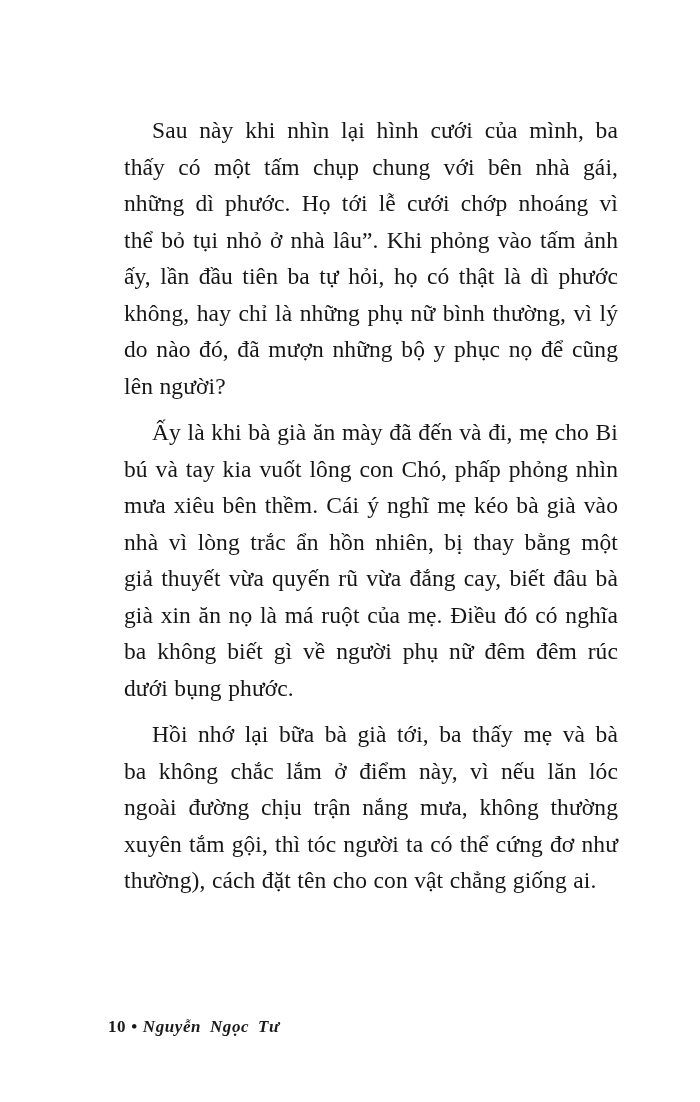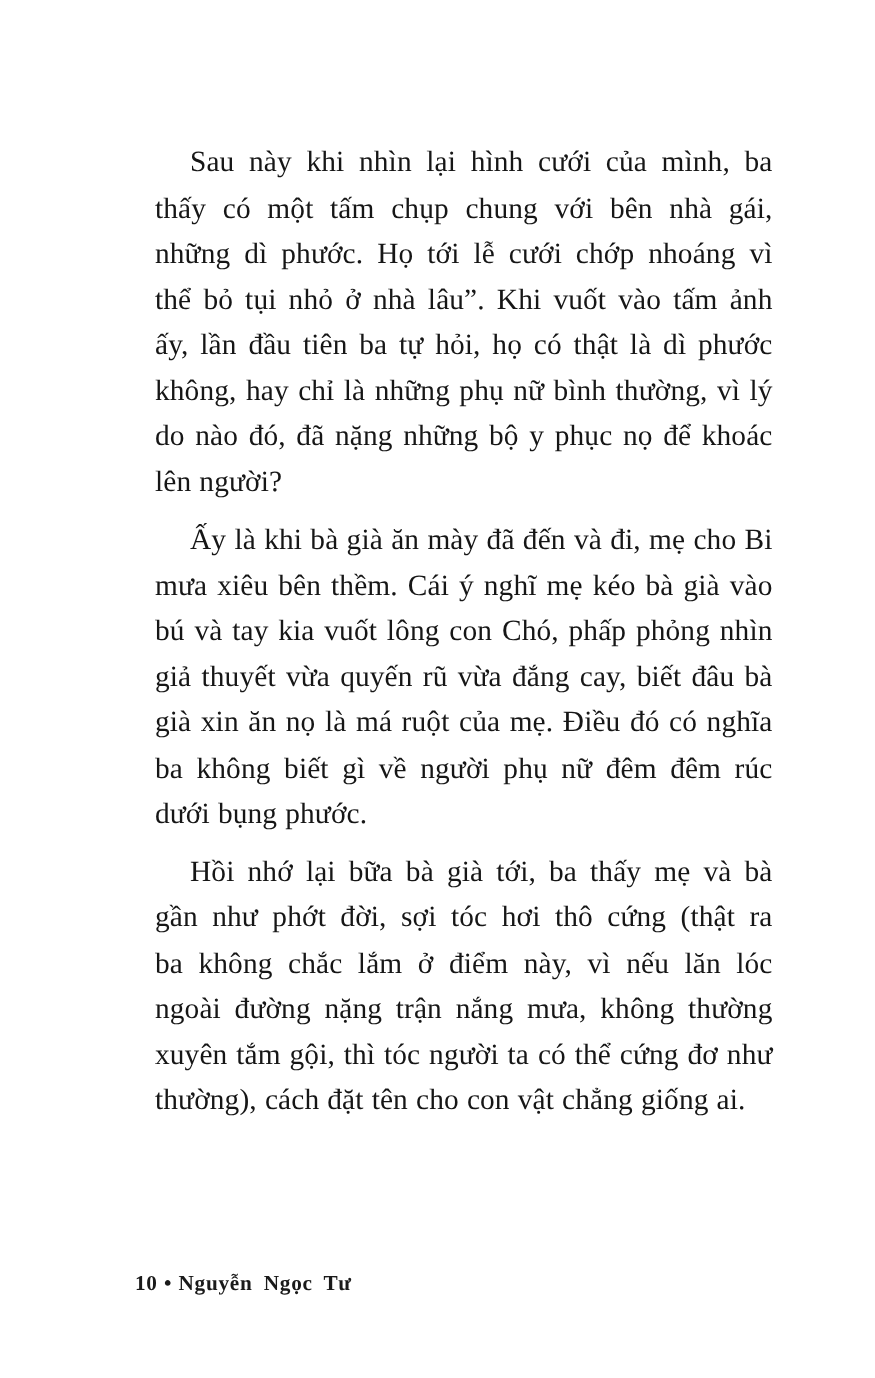"thể bỏ tụi nhỏ ở" span.line { text: vuốt -> phỏng }
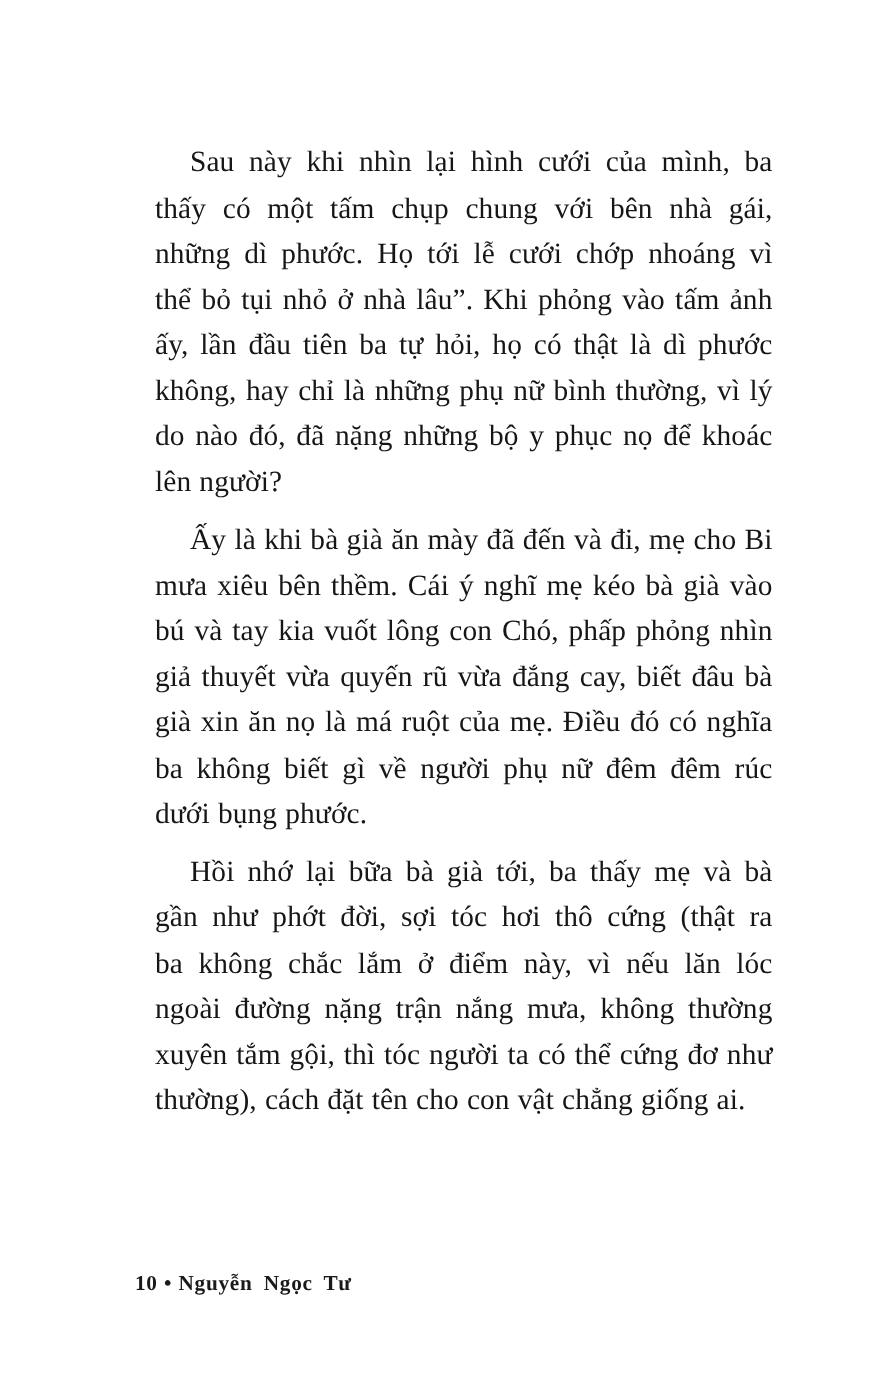"do nào đó, đã nặng" span.line { text: nặng những bộ y phục nọ để khoác -> mượn những bộ y phục nọ để cũng }
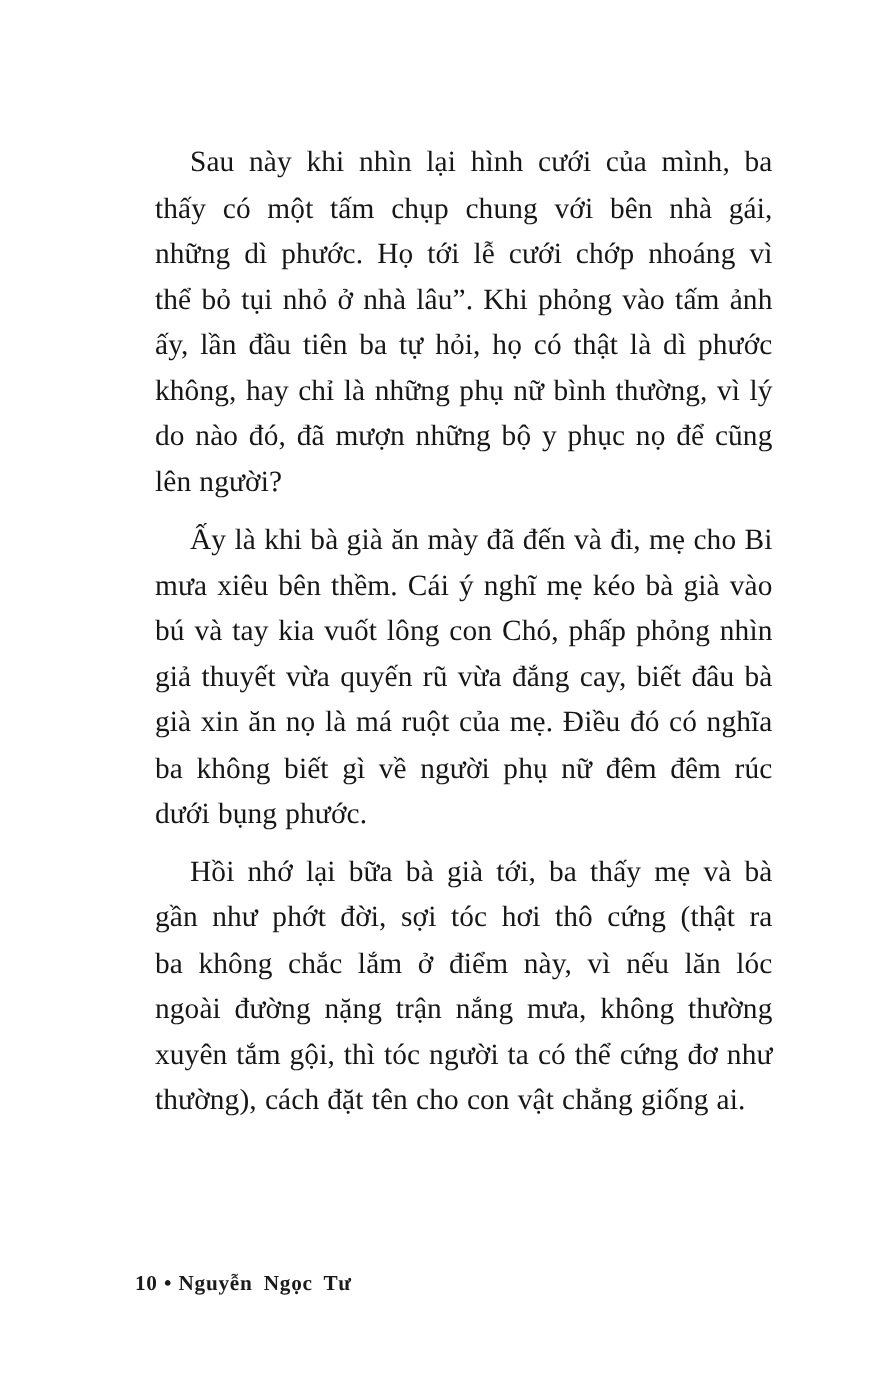"mưa xiêu bên thềm. Cái" span.line { order: before "bú và tay kia vuốt" -> after "bú và tay kia vuốt" }
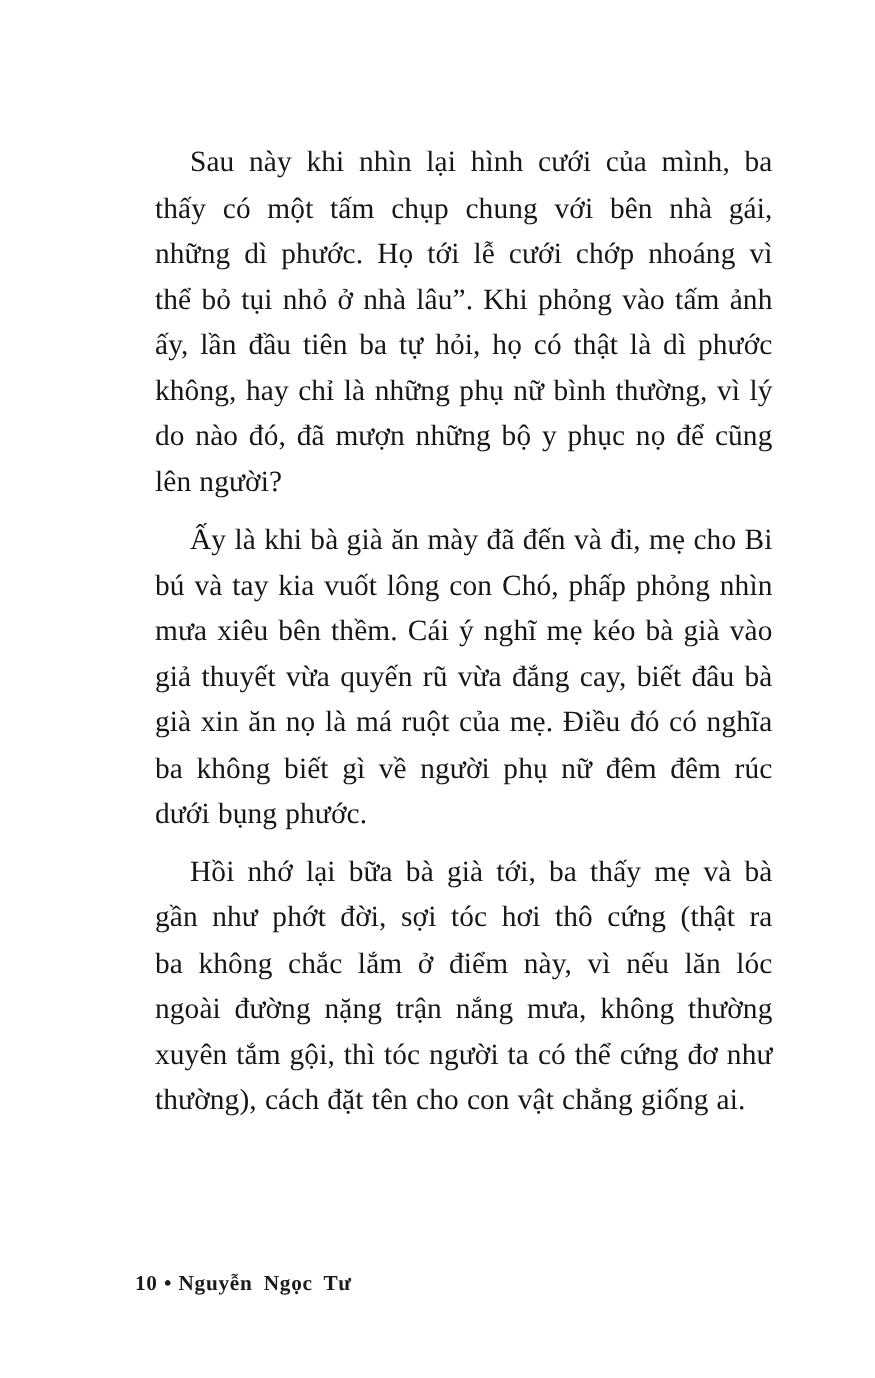"nhà vì lòng trắc ẩn" span.line { html: none -> <span>nhà vì lòng trắc ẩn hồn nhiên, bị thay bằng một</span> }
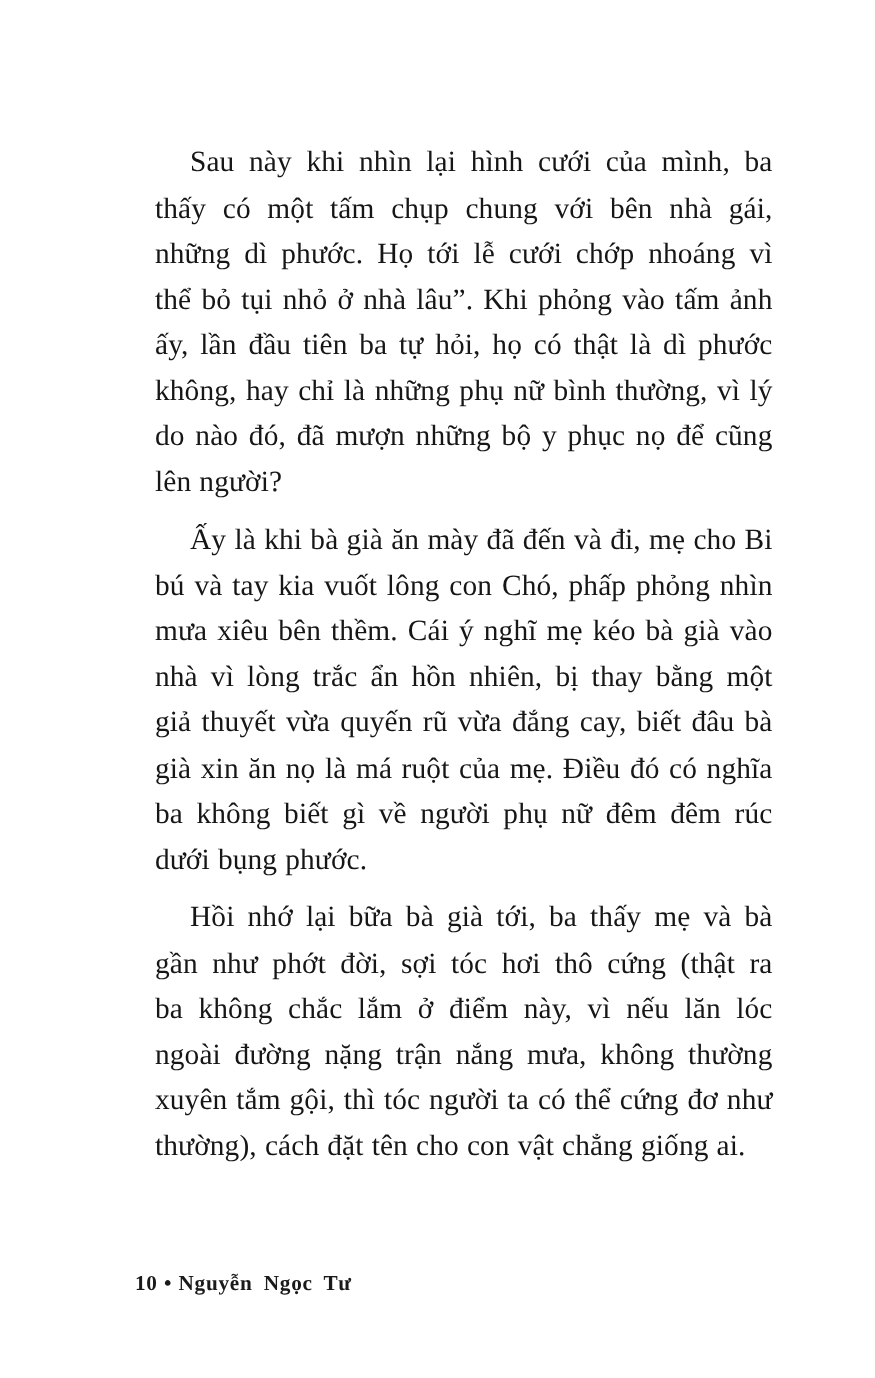"gần như phớt đời, sợi" span.line { html: <span>gần như phớt đời, sợi tóc hơi thô cứng (thật ra</span> -> none }
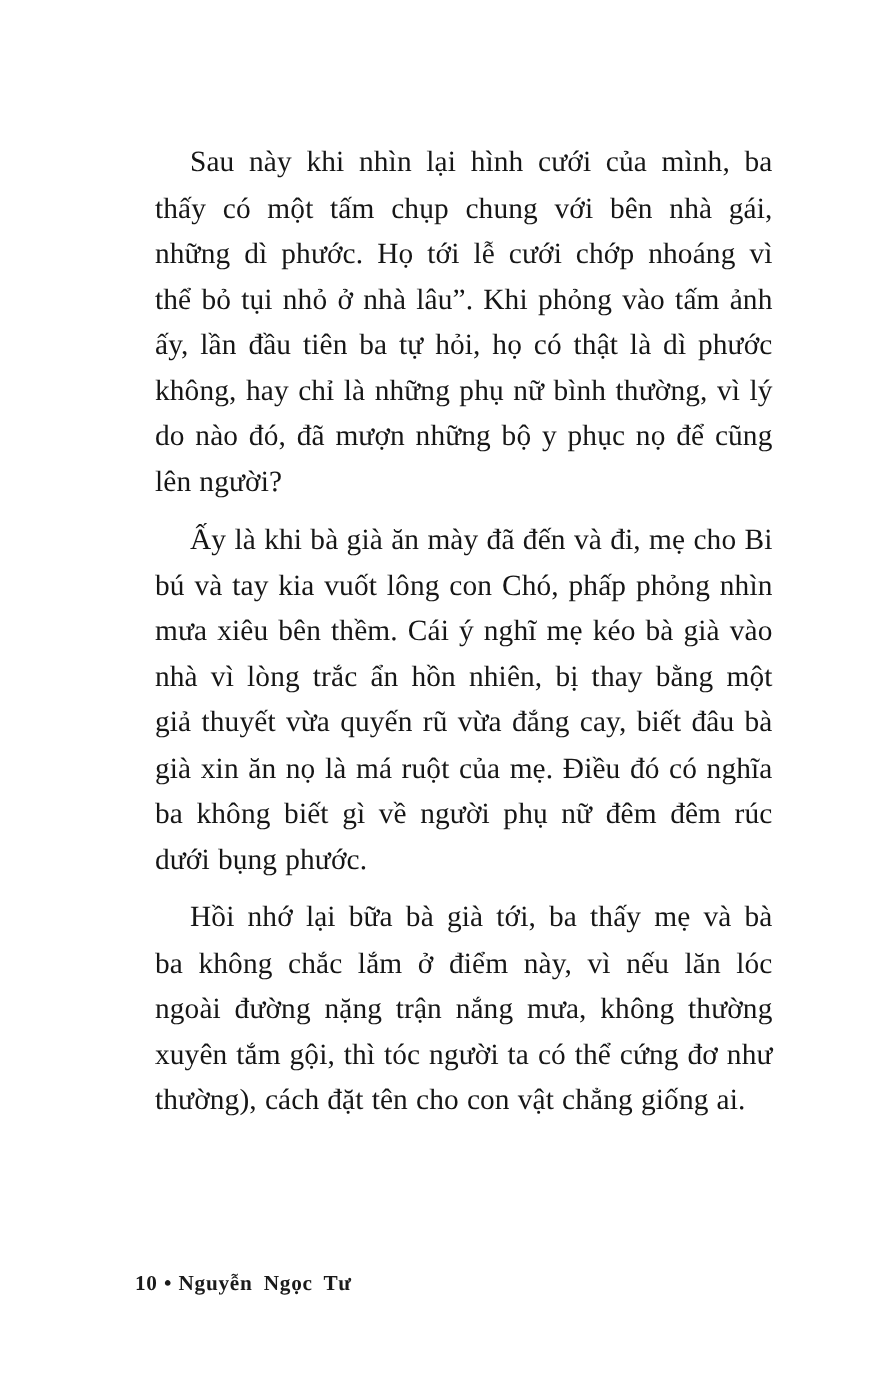"ngoài đường nặng trận nắng" span.line { text: nặng -> chịu }
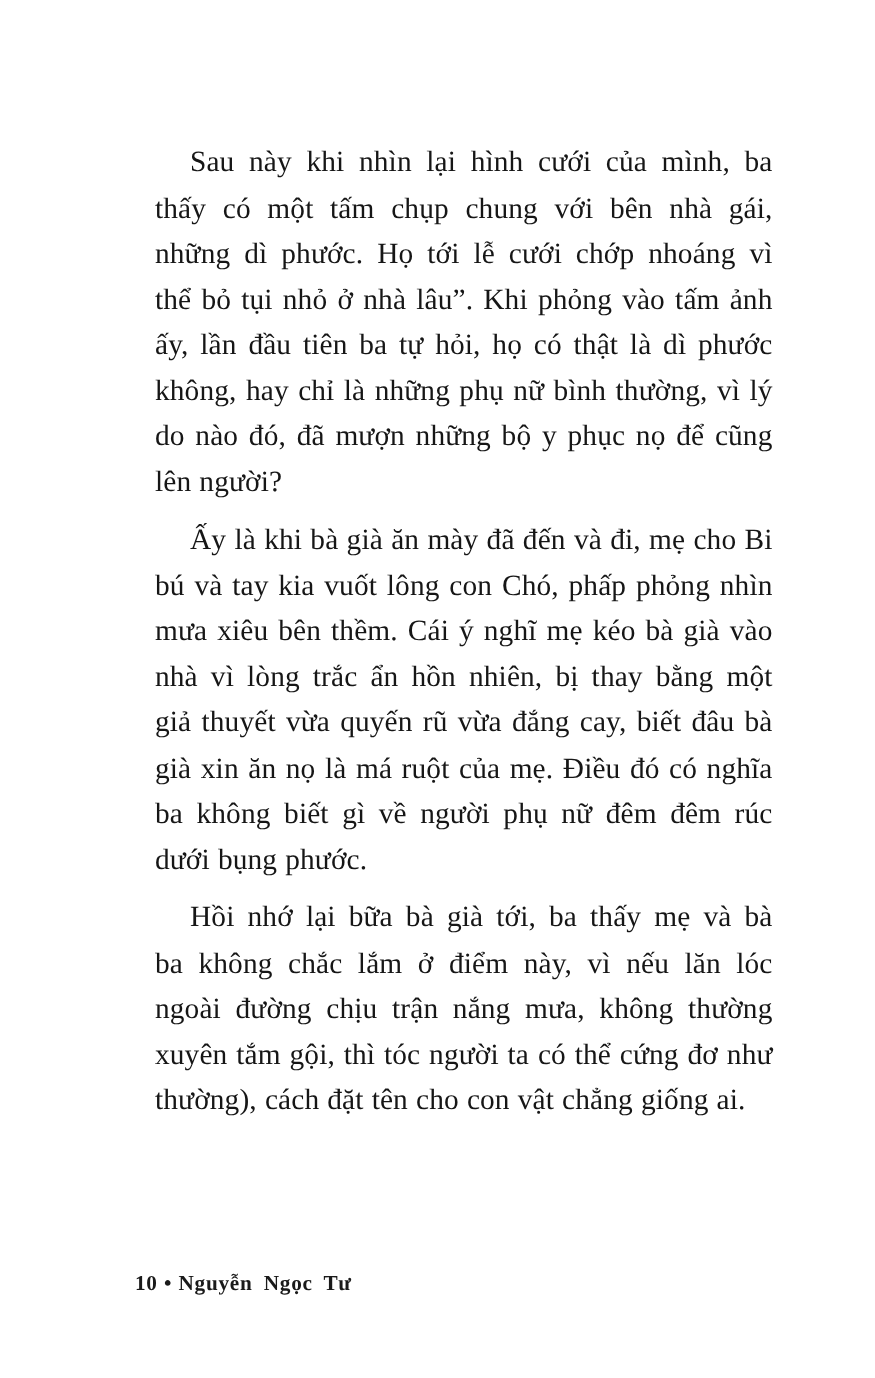"Nguyễn Ngọc Tư" .footer .author { font-style: none -> italic }
